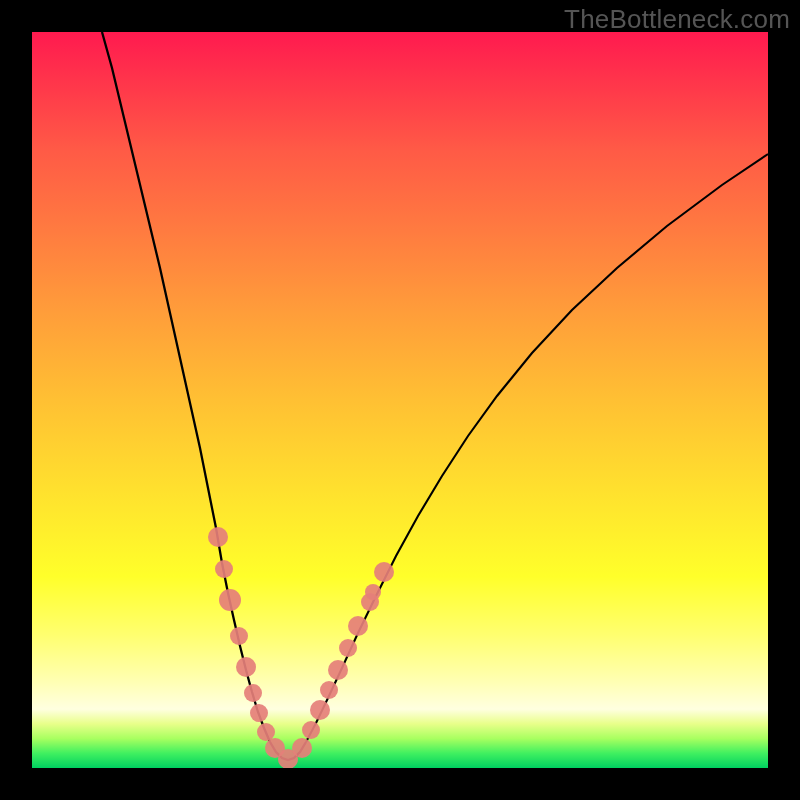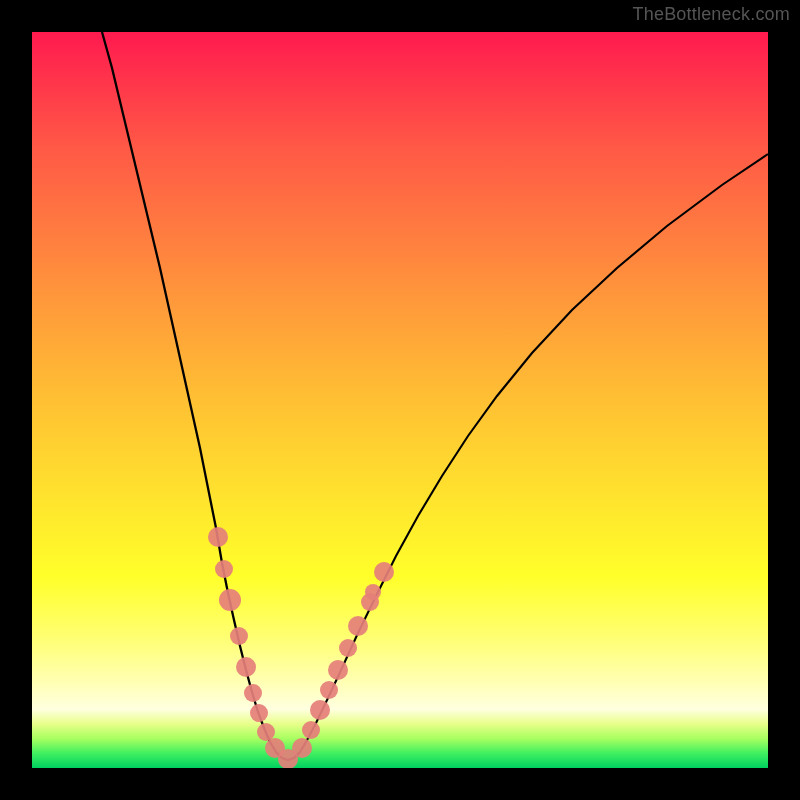"TheBottleneck.com" .watermark { font-size: 18px -> 26px }
